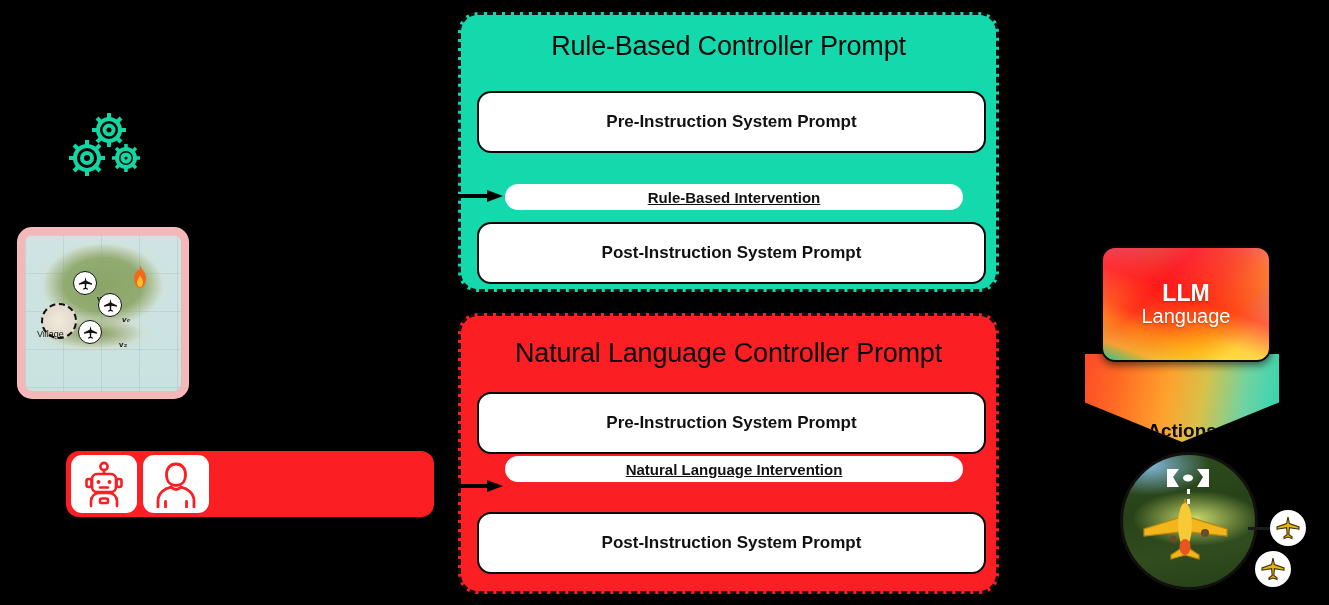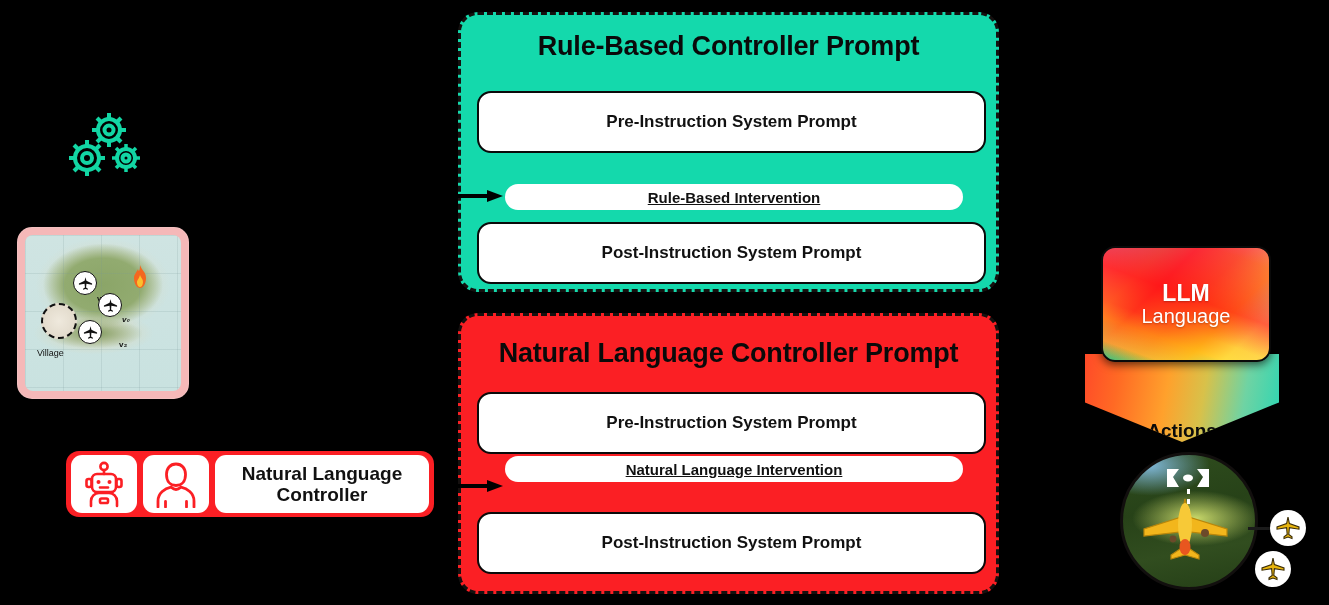"Rule-Based Controller Prompt" .panel-title { font-weight: 700 -> 400 }
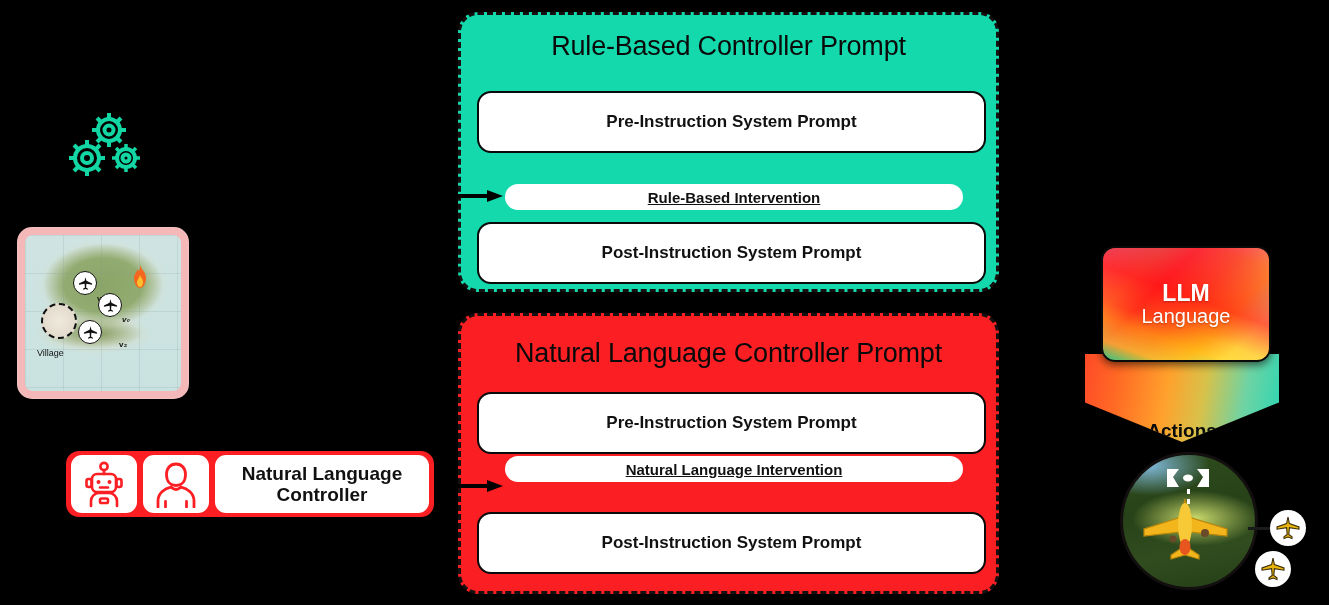"Village" #village-text { top: 113px -> 94px }
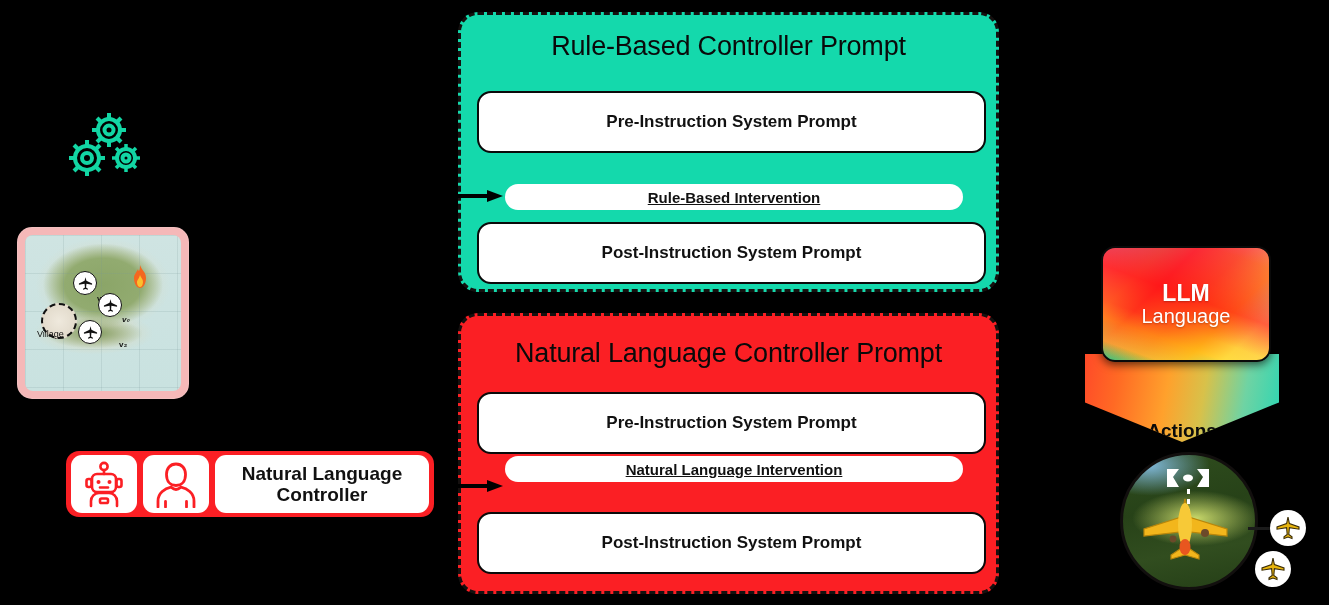"Natural Language Controller" div { html: <div>Natural Language Controller</div> -> none }
